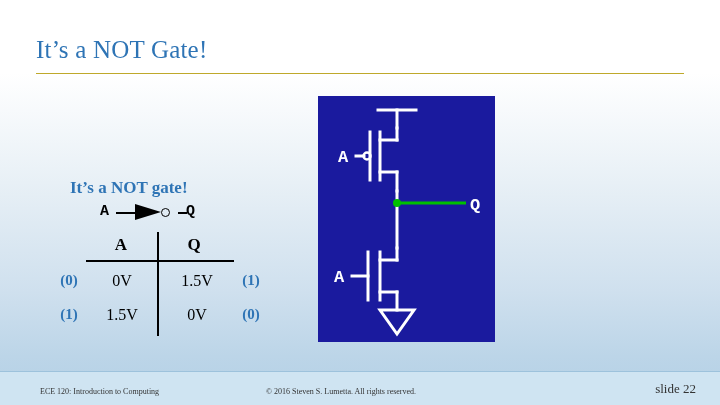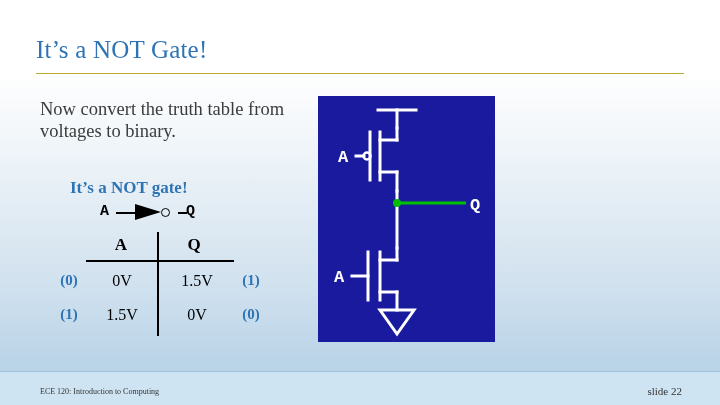"Now convert the truth table" div.body-text { html: <div>Now convert the truth table from voltages to binary.</div> -> none }
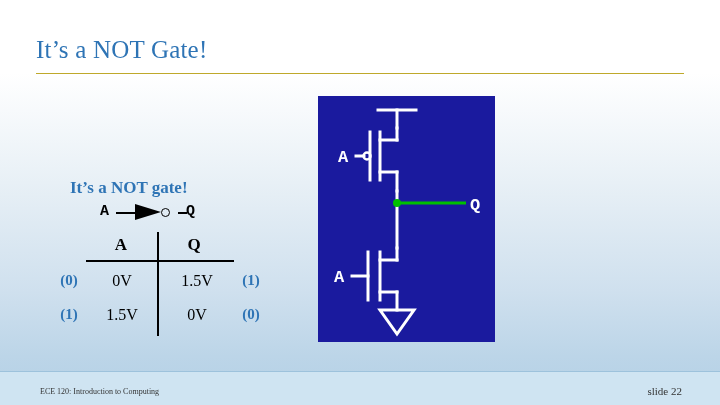"© 2016 Steven S. Lumetta." div.footer-center { html: none -> <div>© 2016 Steven S. Lumetta. All rights reserved.</div> }
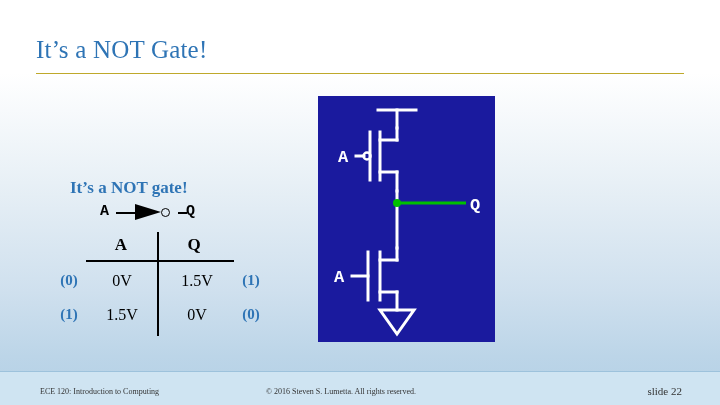"slide 22" .footer-right { font-size: 11px -> 13px; right: 38px -> 24px }
